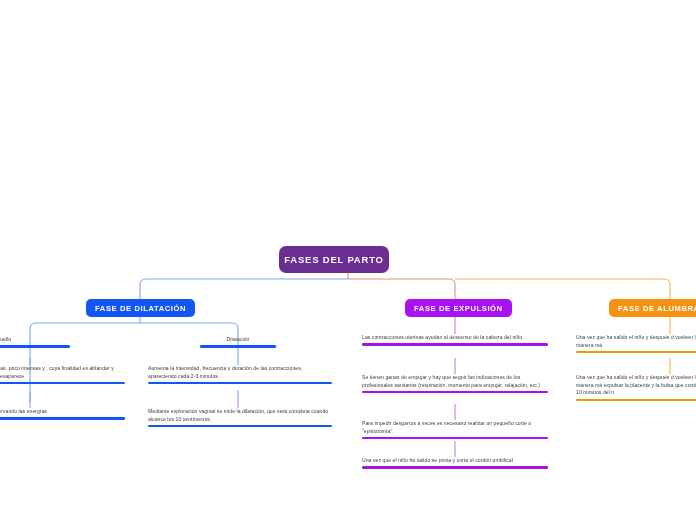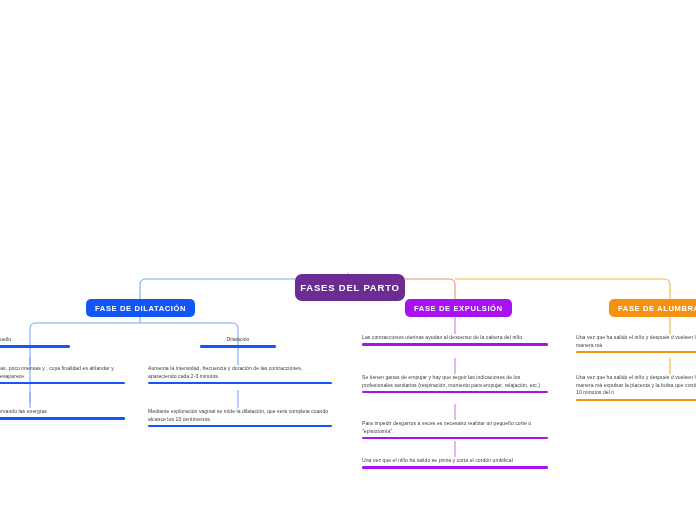"FASES DEL PARTO" .root-node { left: 295px -> 279px; margin-top: 28px -> none }
